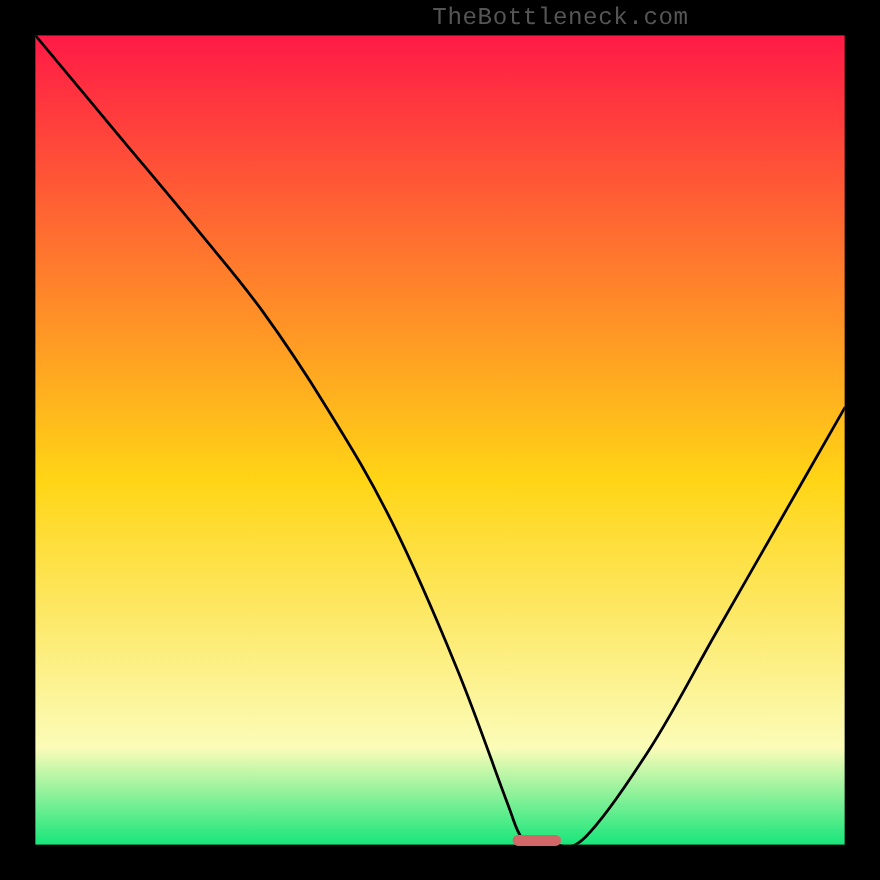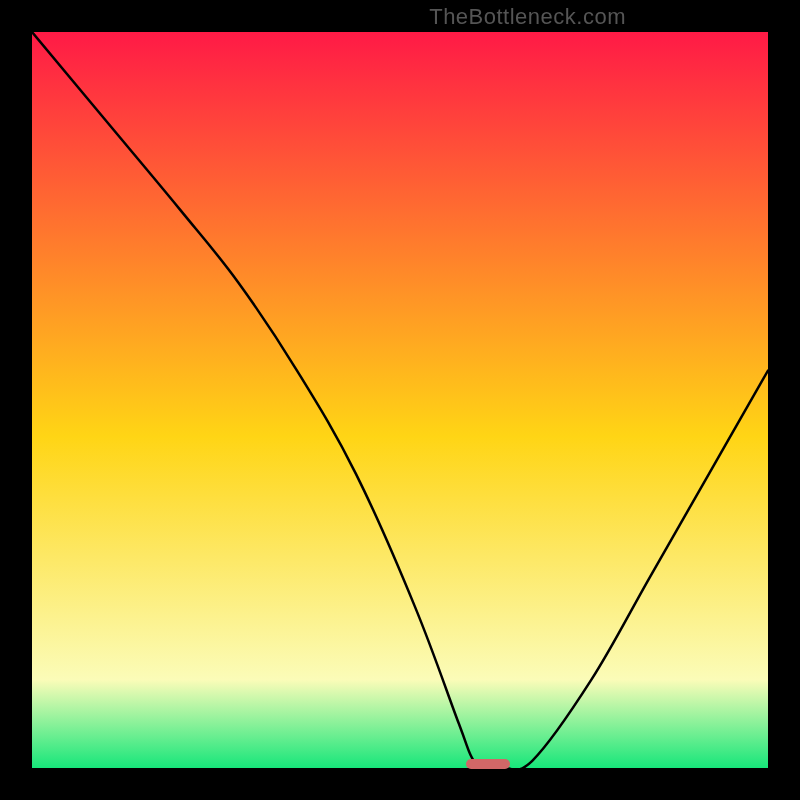"TheBottleneck.com" .frame { font-family: none -> Liberation Mono, monospace }
